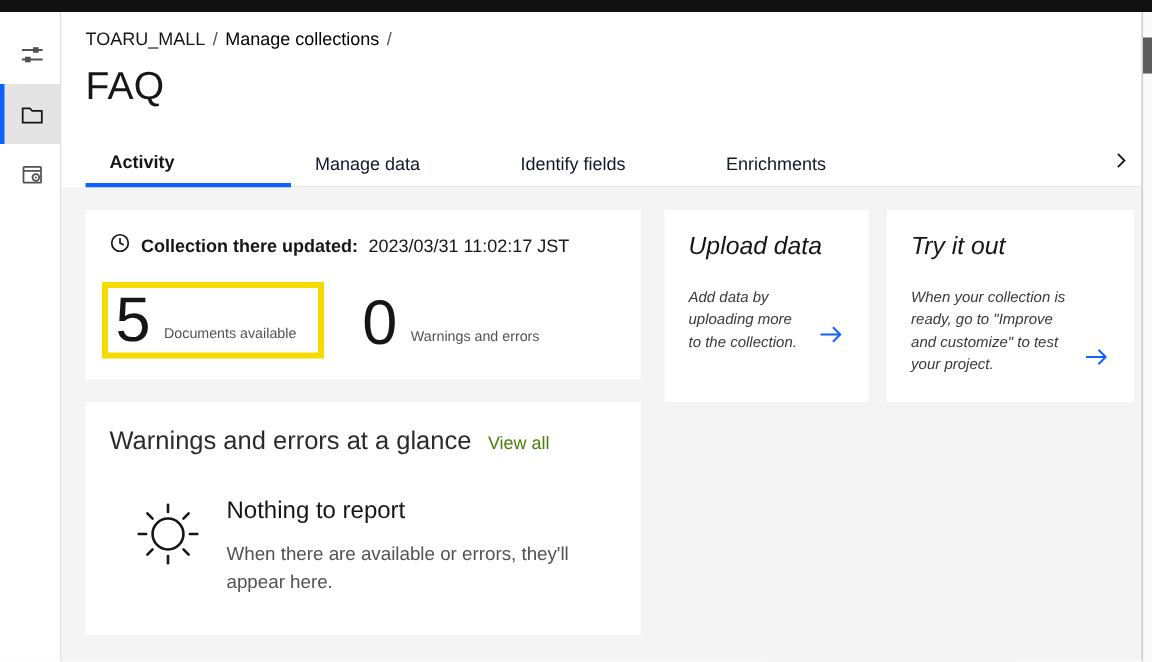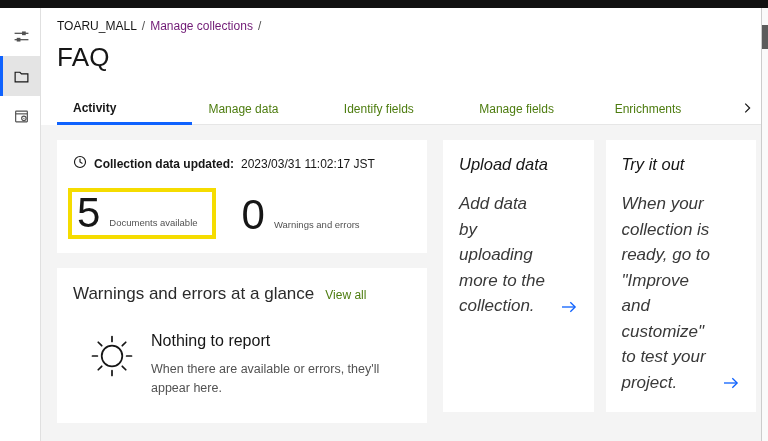"Manage collections" .breadcrumb a { color: #701a75 -> #000000 }
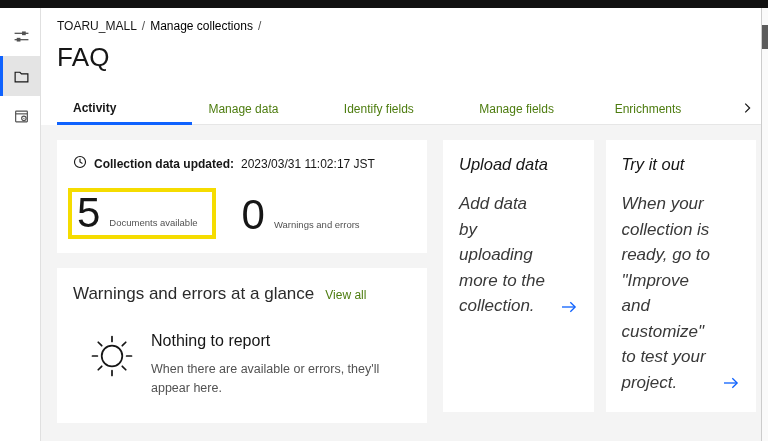"Manage data" .tab { color: #4d7c0f -> #0f172a }
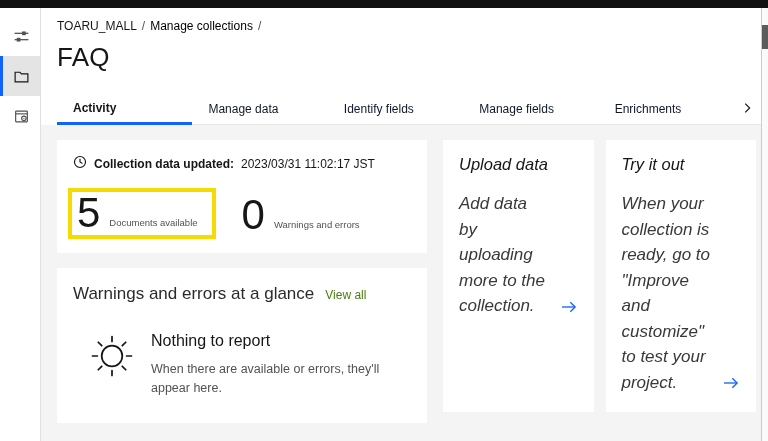"Manage fields" div.tab { html: <div>Manage fields</div> -> none }
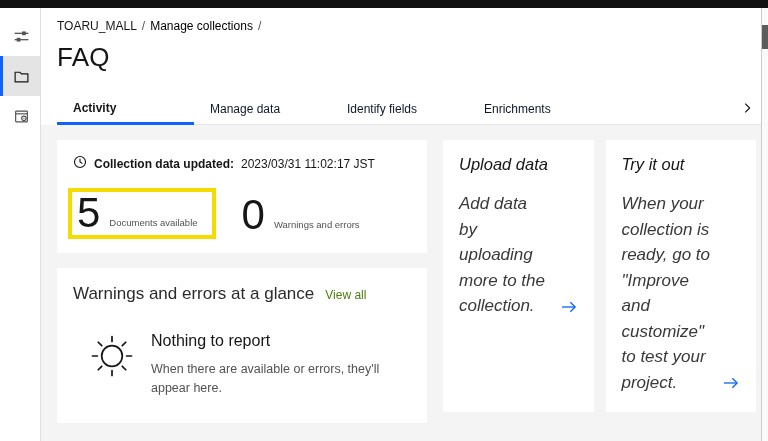"Collection data updated:" span.lbl { text: data -> there }
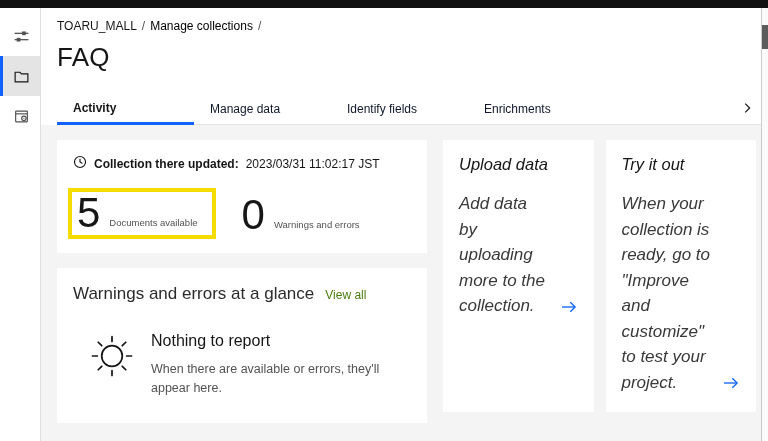"Add data by uploading more" .action-row p { font-size: 17px -> 10px }
